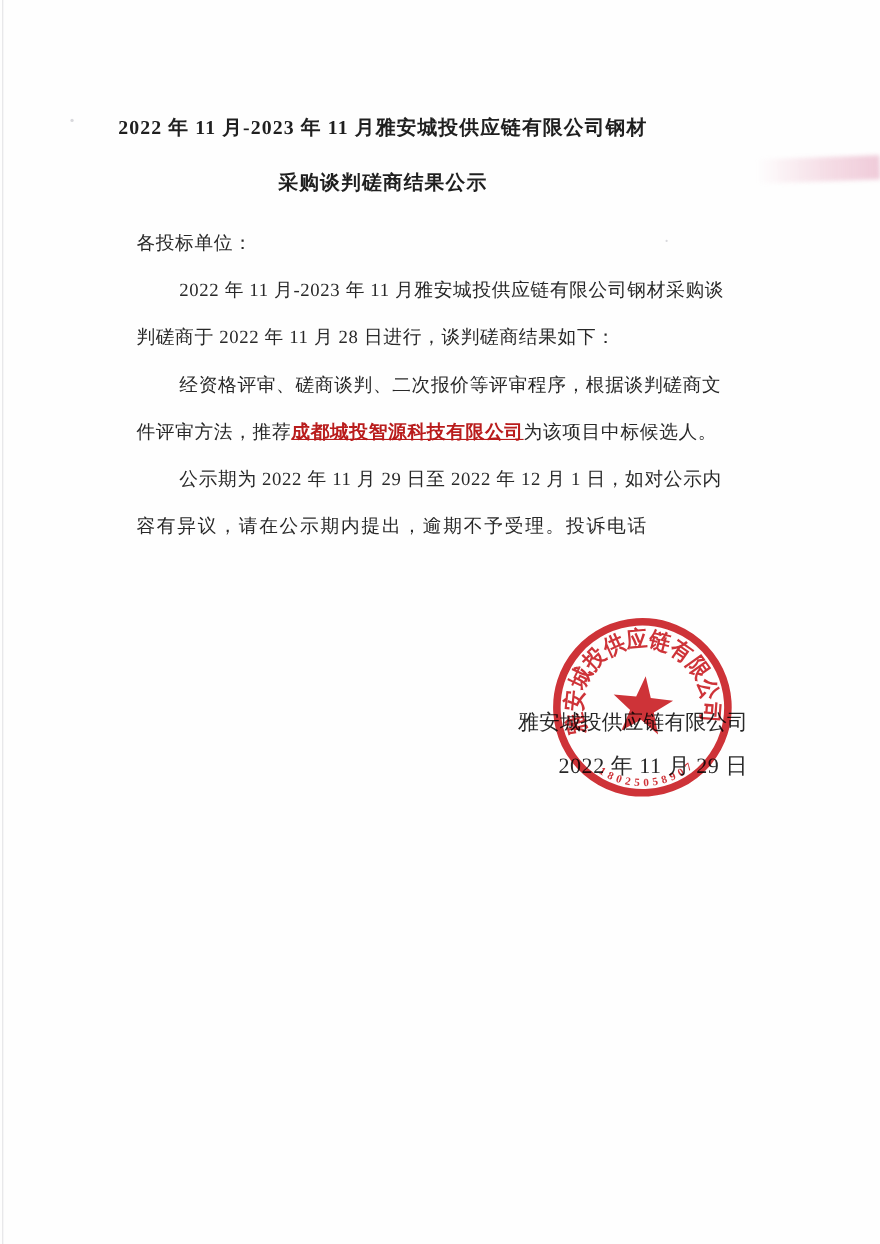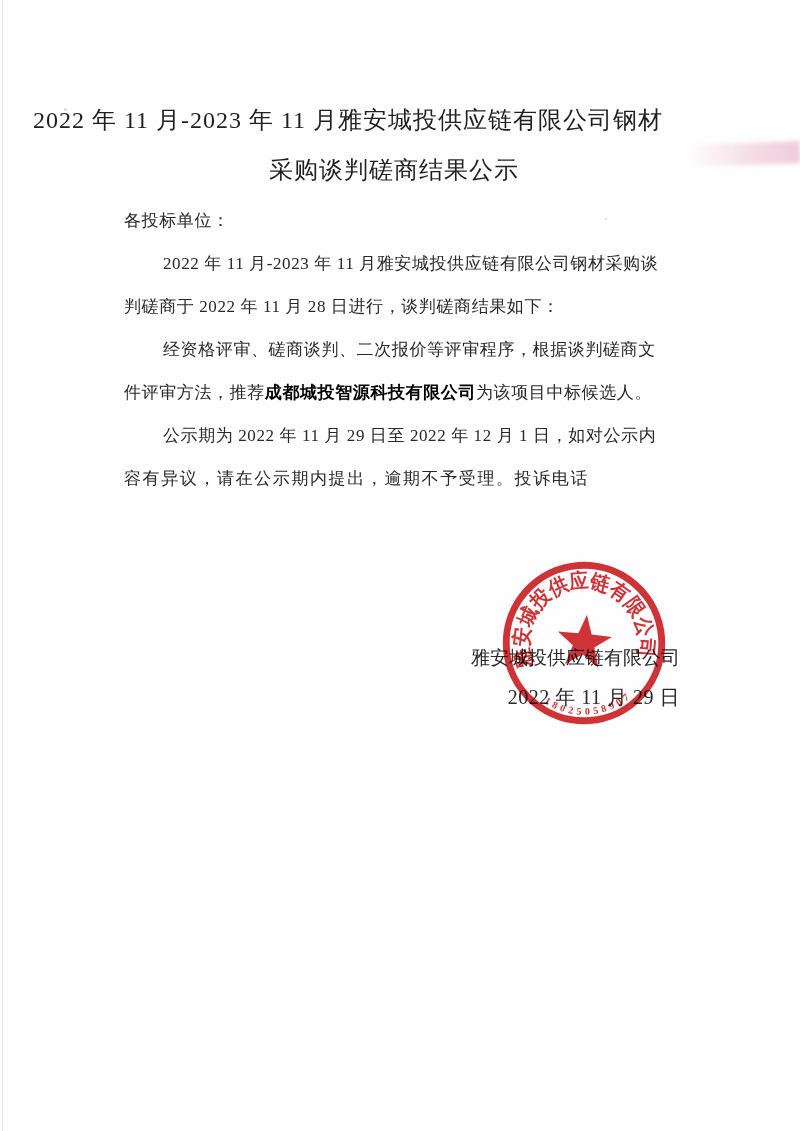"2022 年 11 月-2023 年 11 月雅安城投供应链有限公司钢材" .title { font-size: 24px -> 18px; font-weight: normal -> bold }
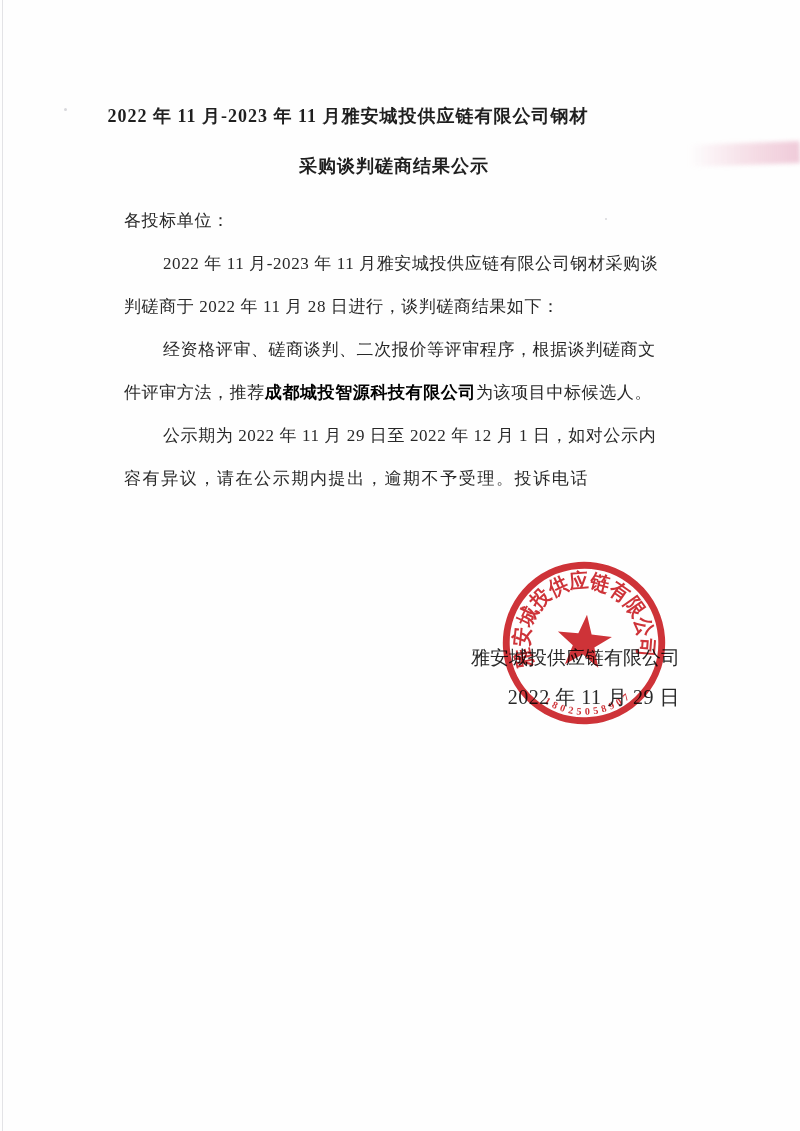"采购谈判磋商结果公示" .t2 { margin-left: 46px -> none }
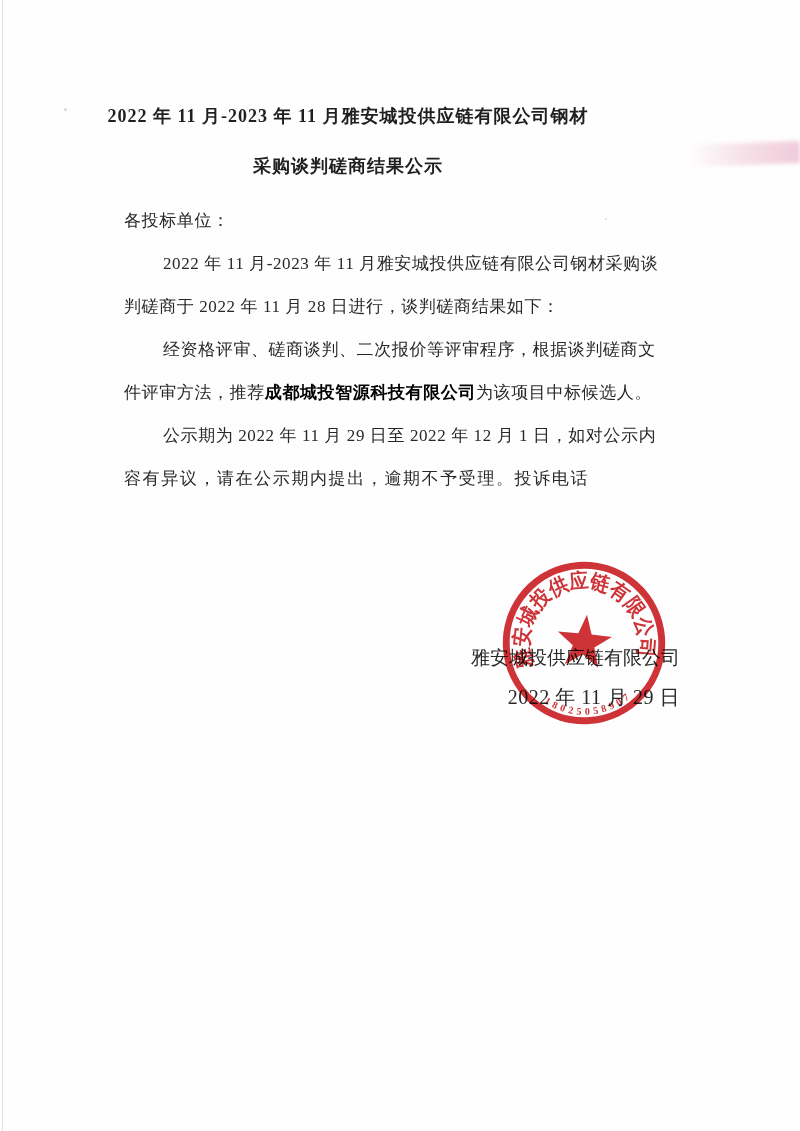"成都城投智源科技有限公司" .winner { color: #000000 -> #b91c1c; text-decoration: none -> underline }
